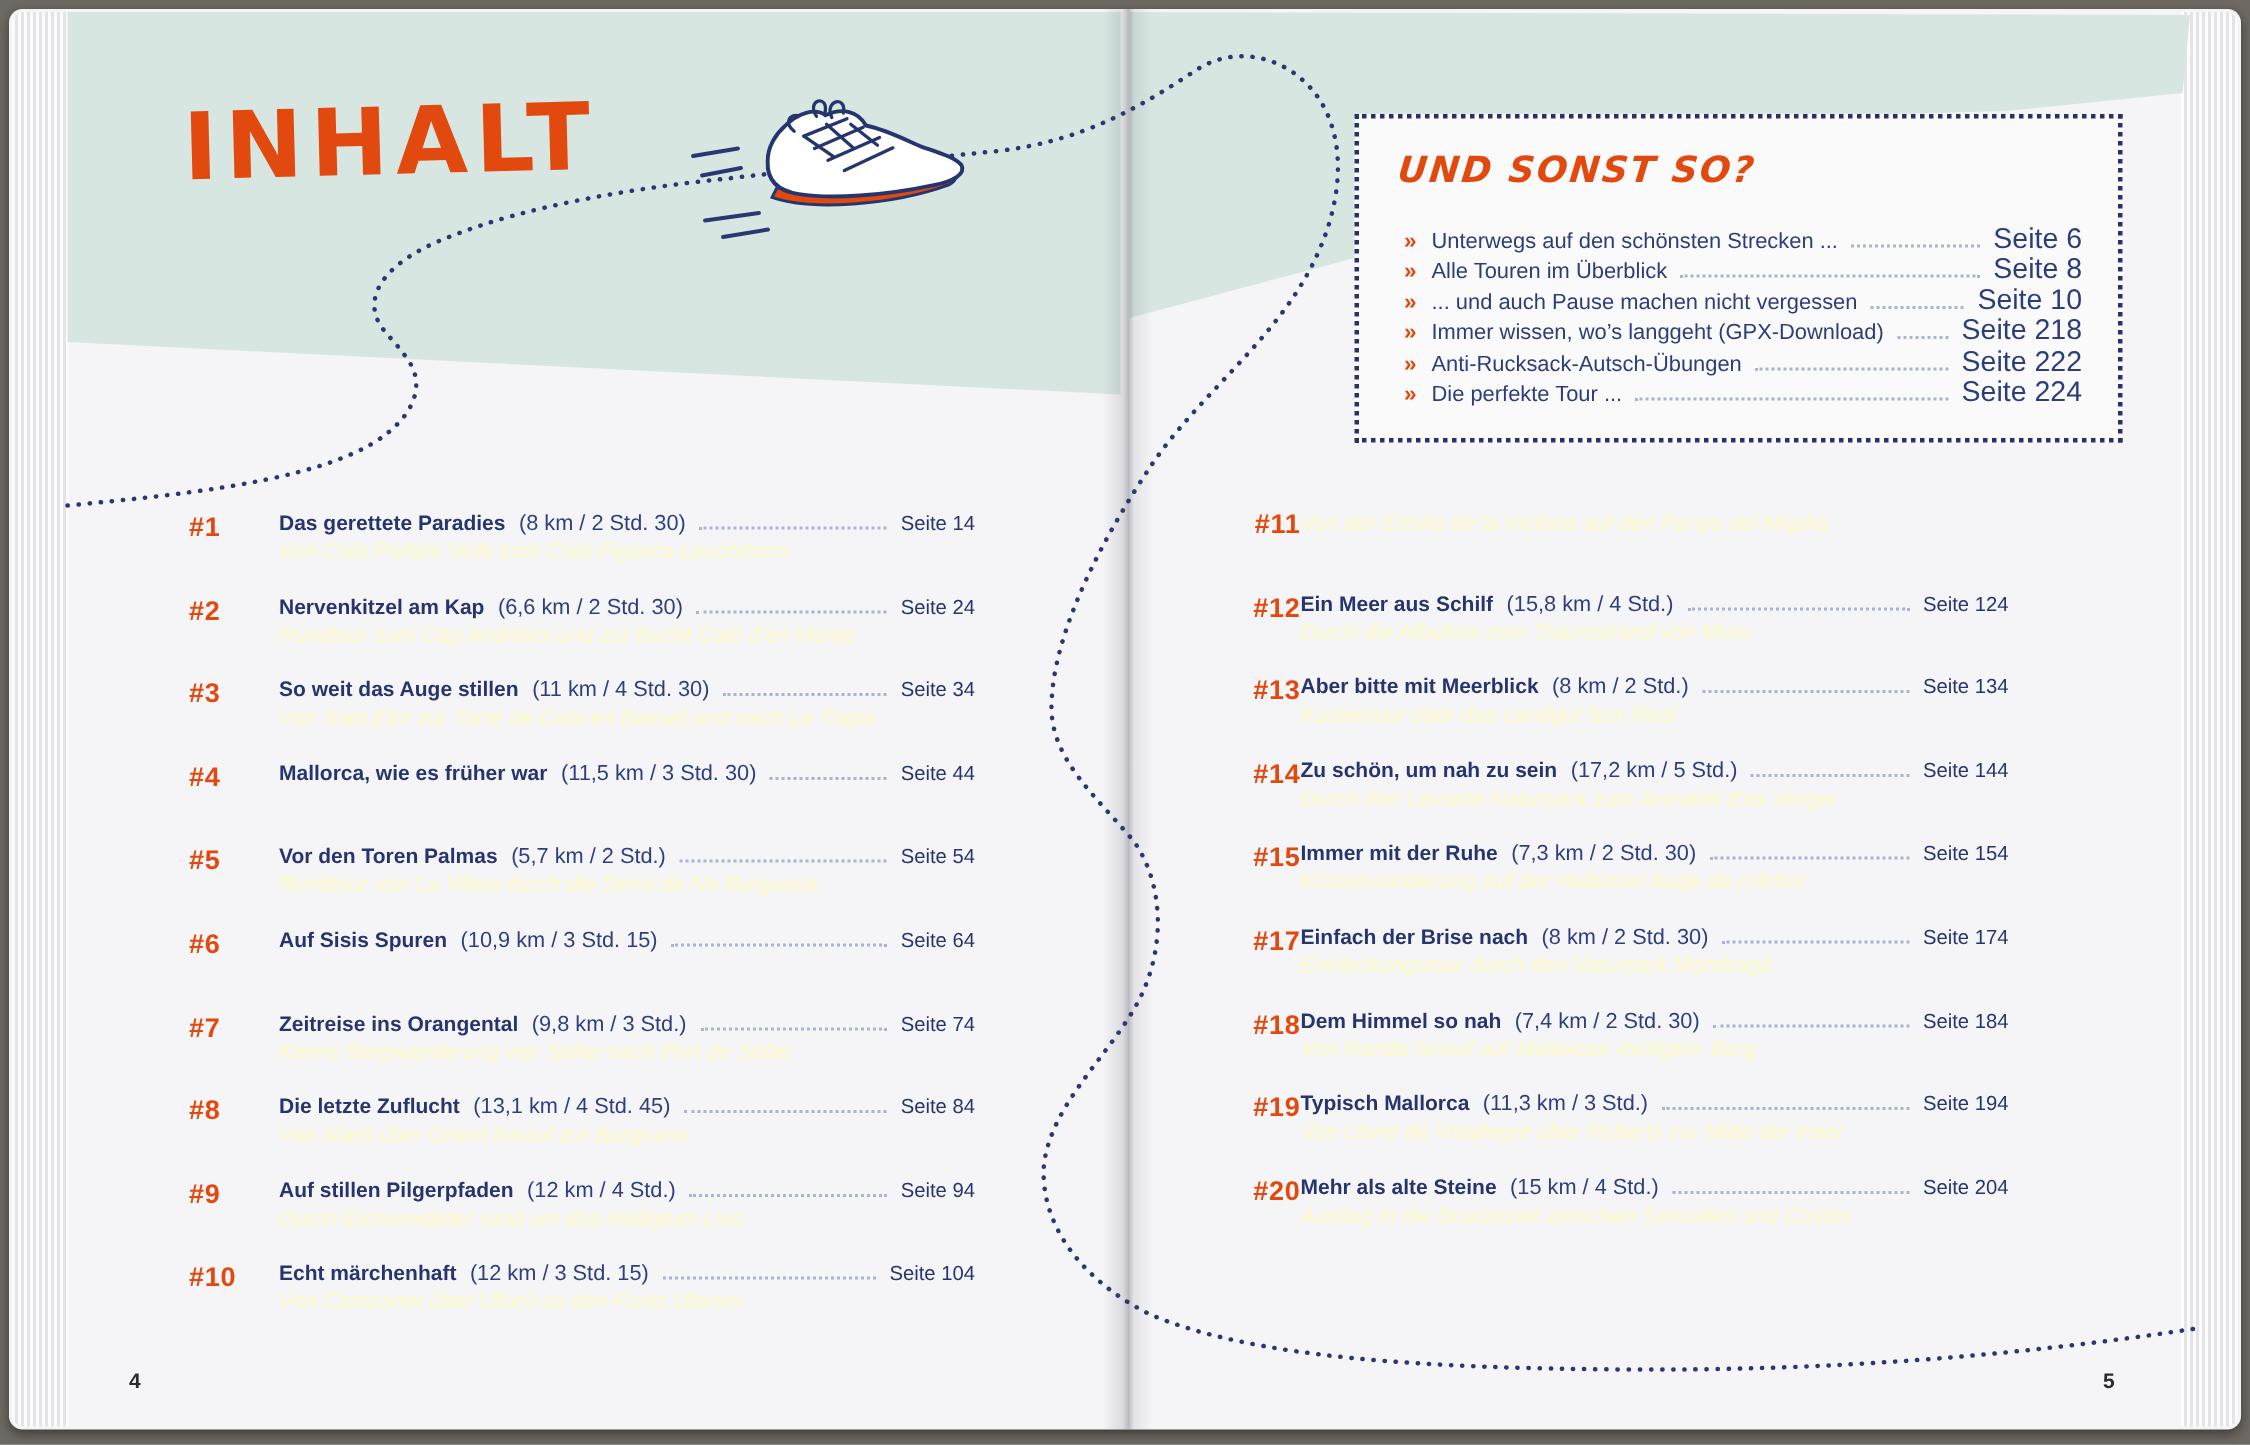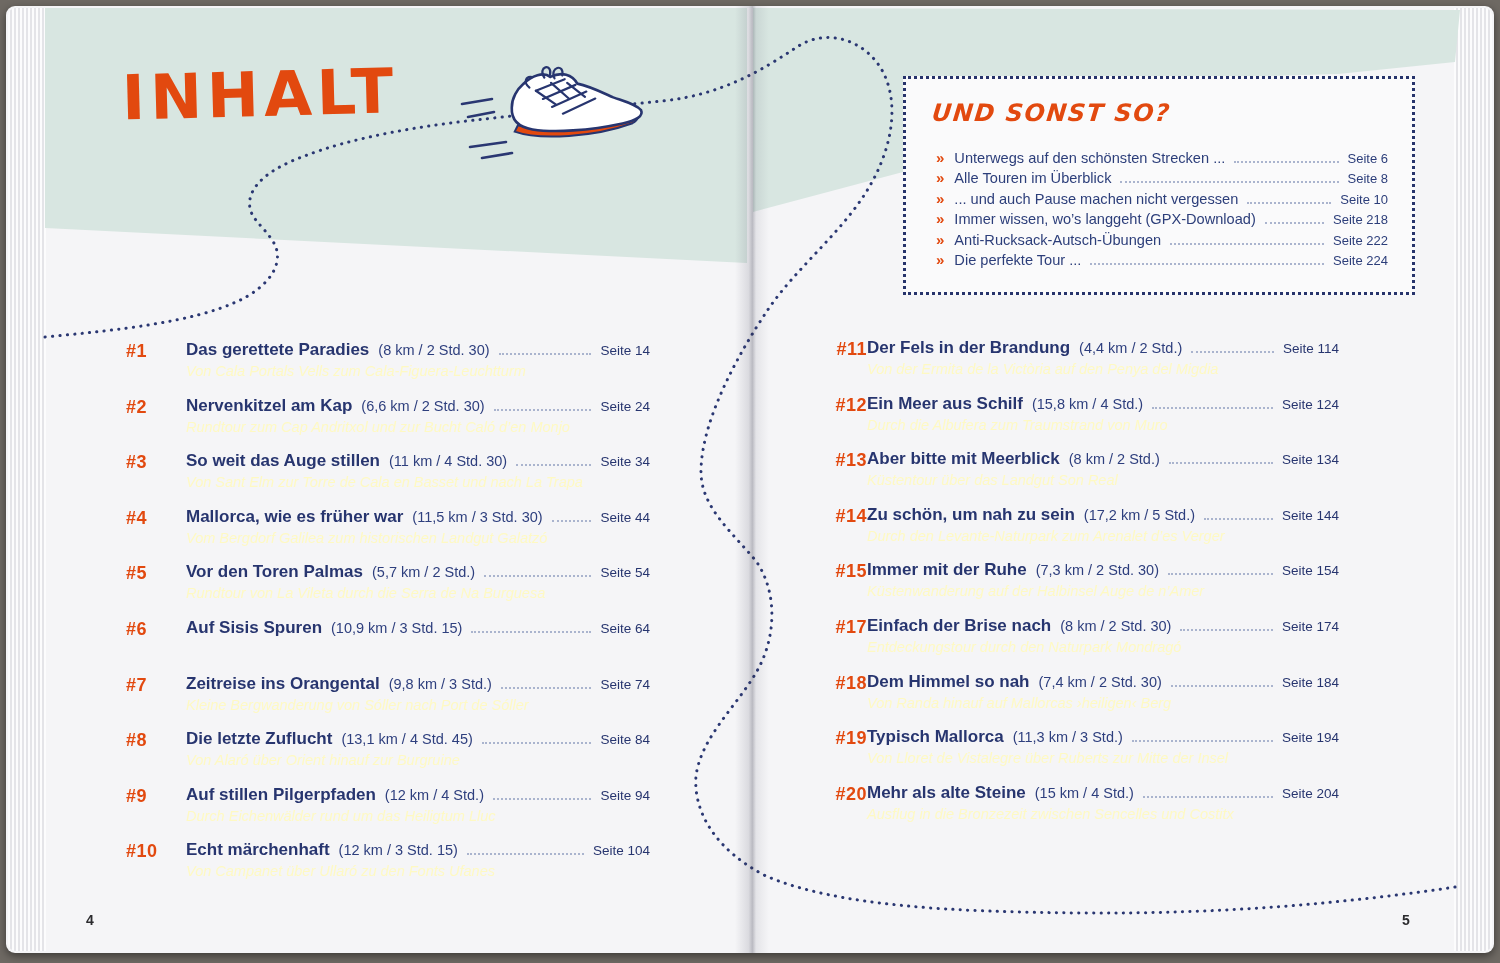"Seite 6" .sonst-row .pg { font-size: 13px -> 19px }
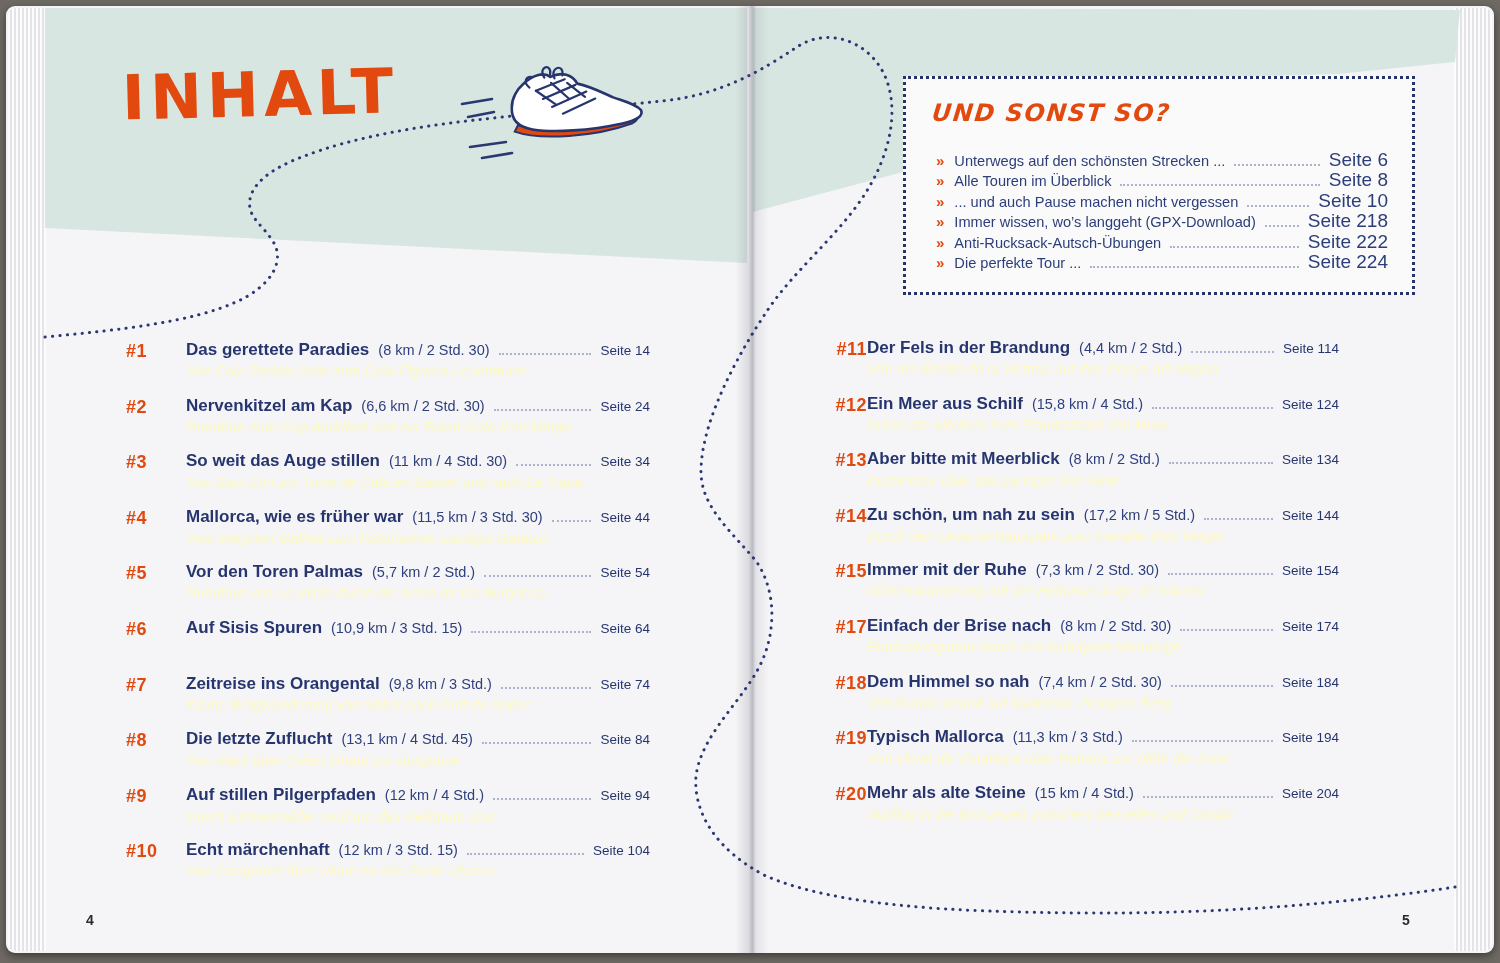"Das gerettete Paradies" .entry .title { font-size: 17px -> 14px }
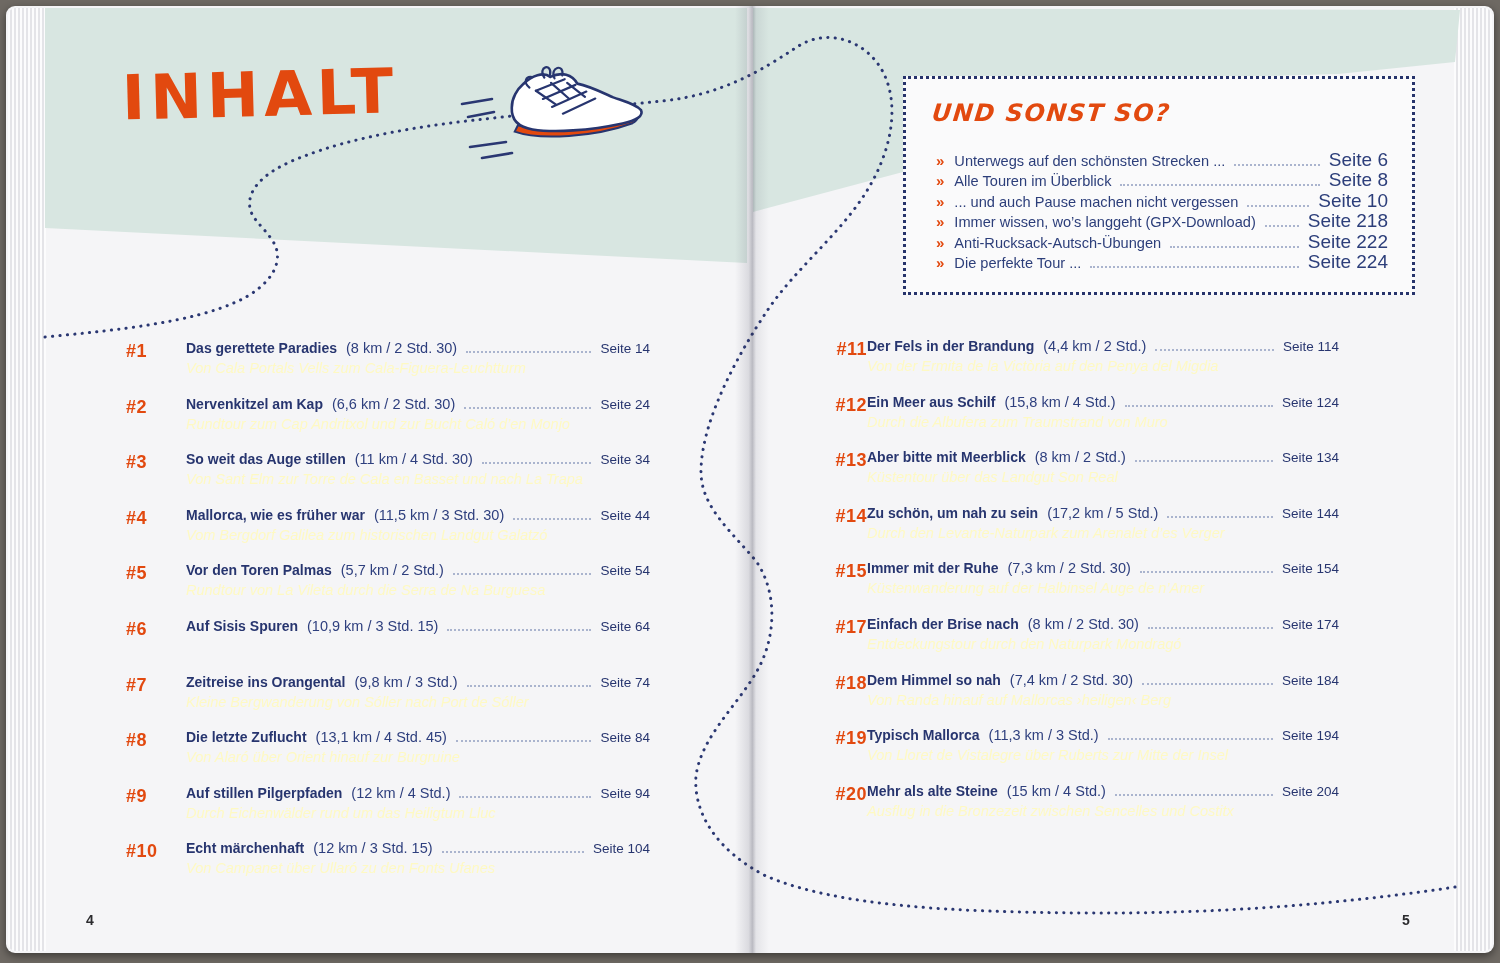"Der Fels in der Brandung" div.line1 { html: <div> <span>Der Fels in der Brandung</span> <span>(4,4 km / 2 Std.)</span> <span></span> <span>Seite 114</span> </div> -> none }
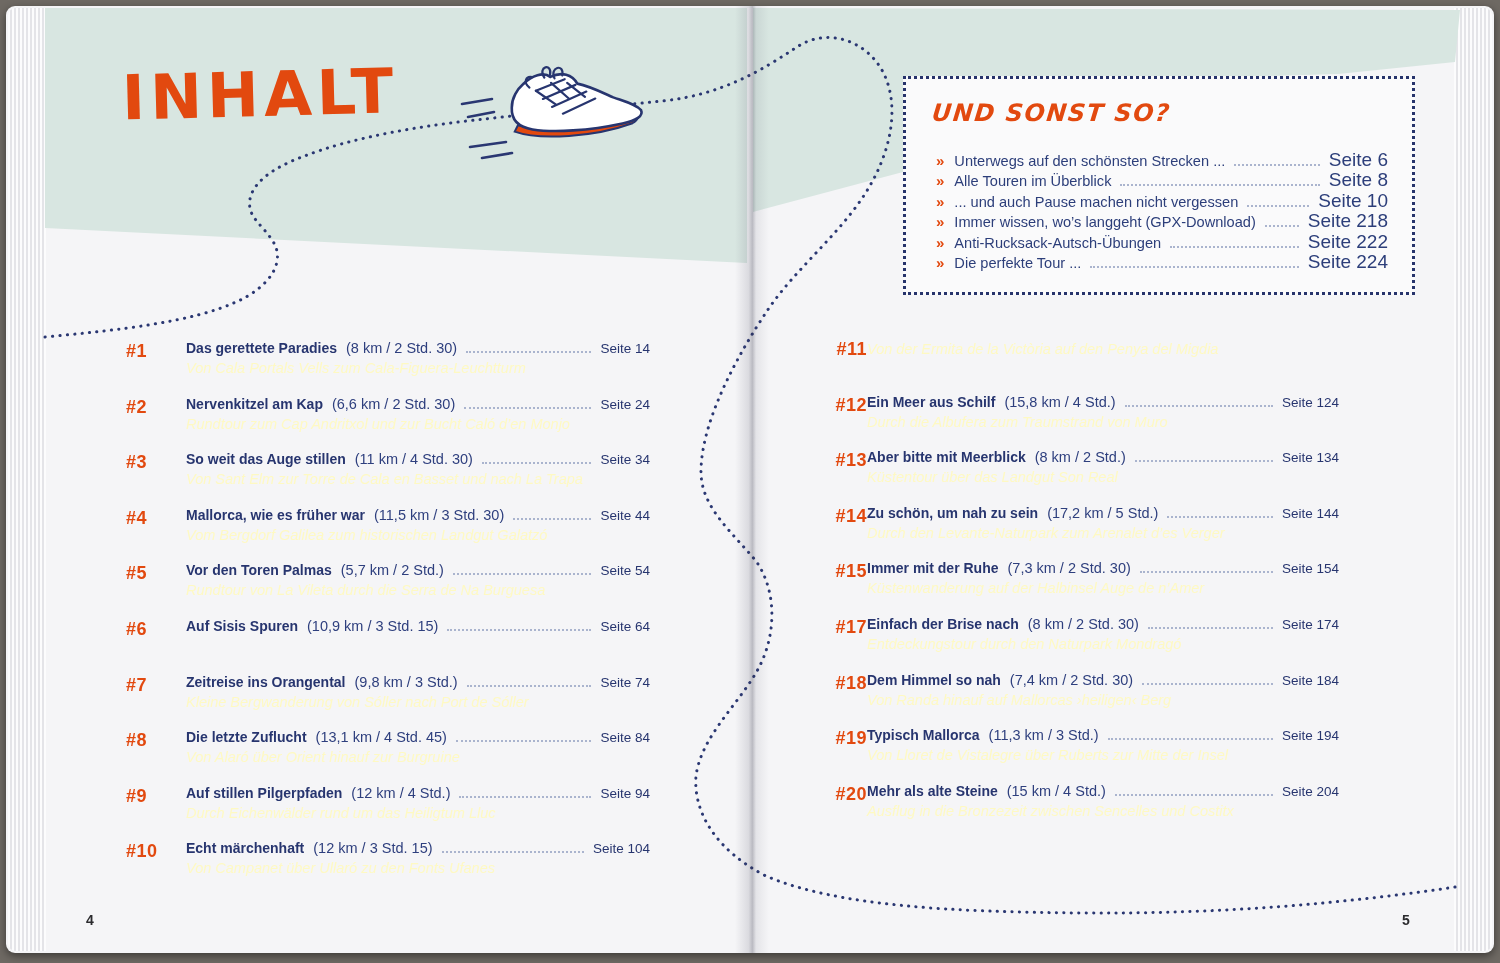"Vom Bergdorf Galilea zum historischen" div.sub { html: <div>Vom Bergdorf Galilea zum historischen Landgut Galatzó</div> -> none }
